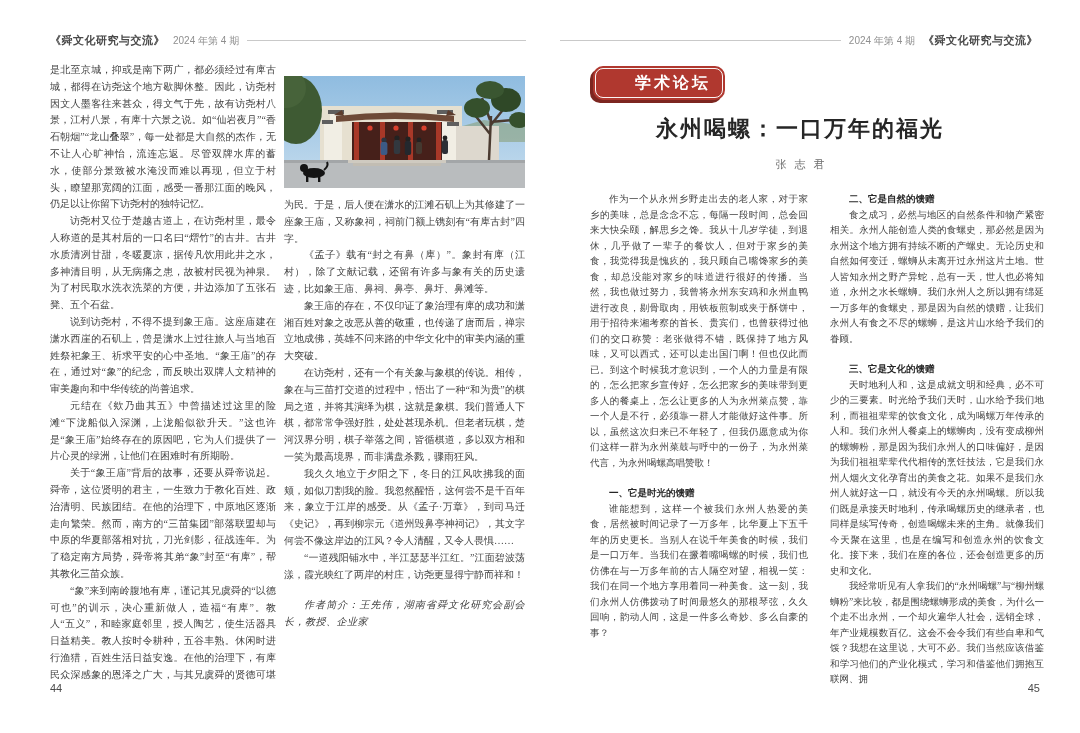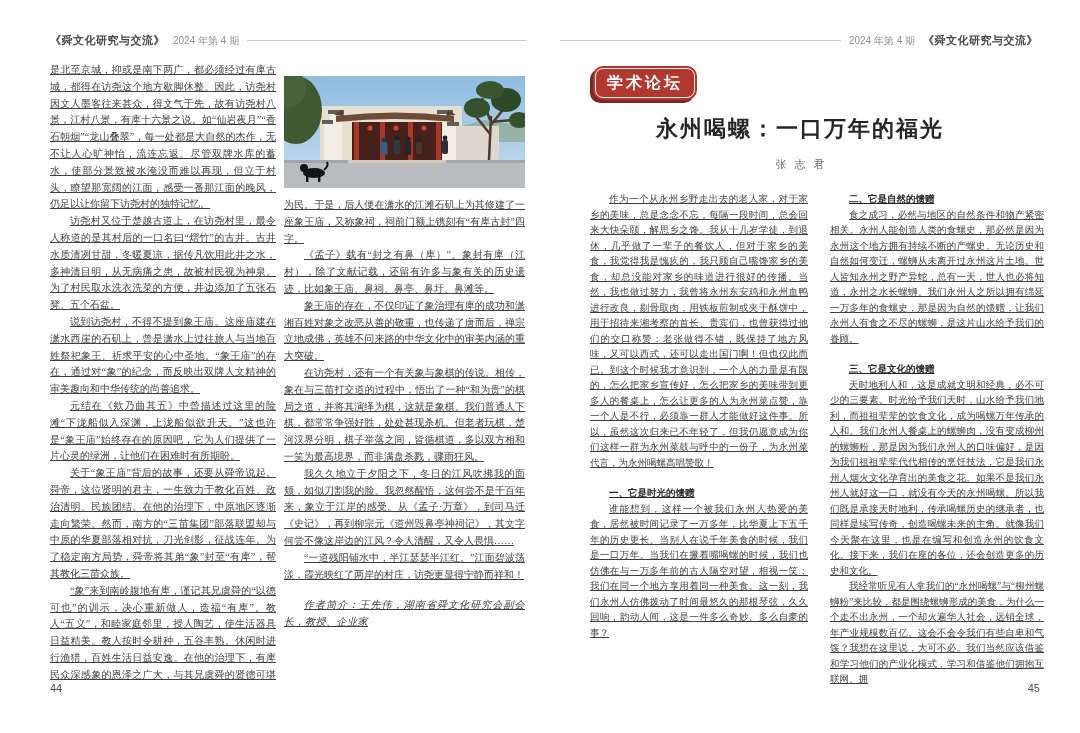"是北至京城，抑或是南下两广，都必须经过有庳古城，都得在访尧这个地方歇脚休整。因此" .col p { text-decoration: underline -> none }
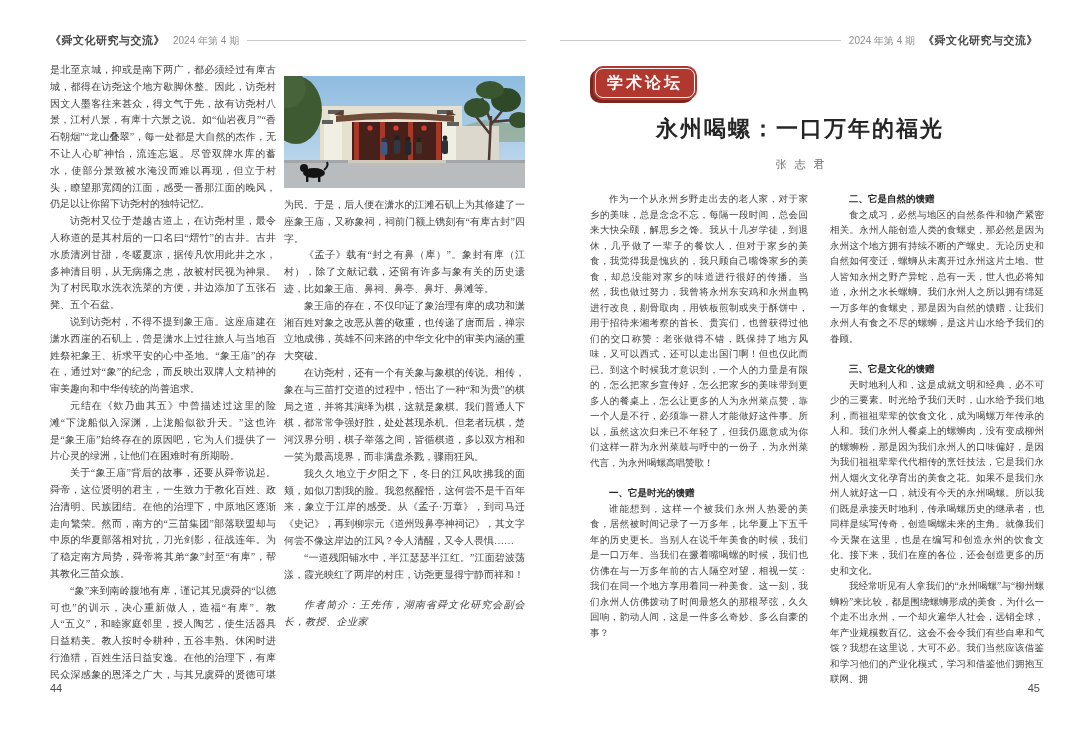"学术论坛" .badge { padding-left: none -> 28px }
